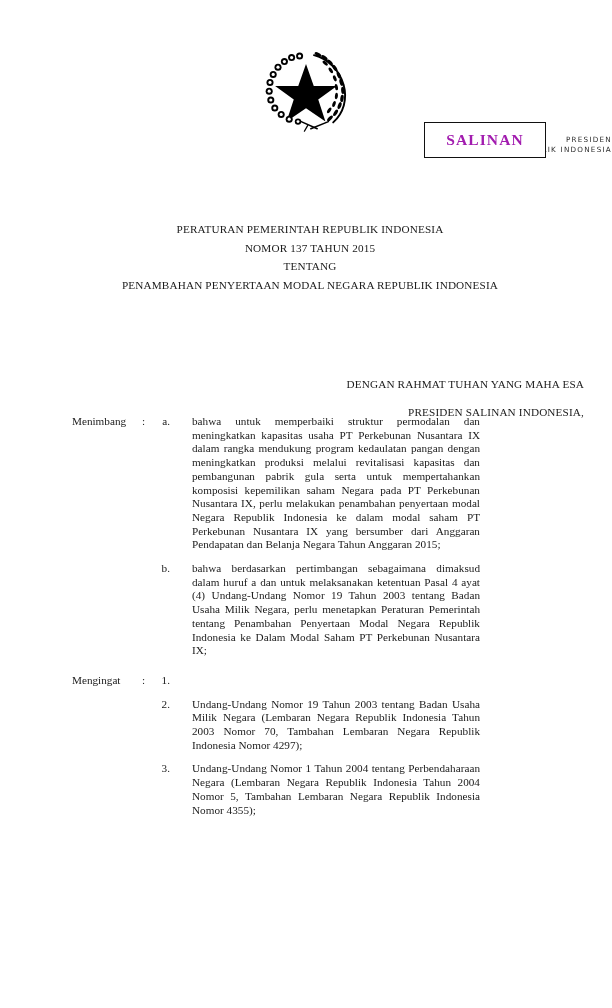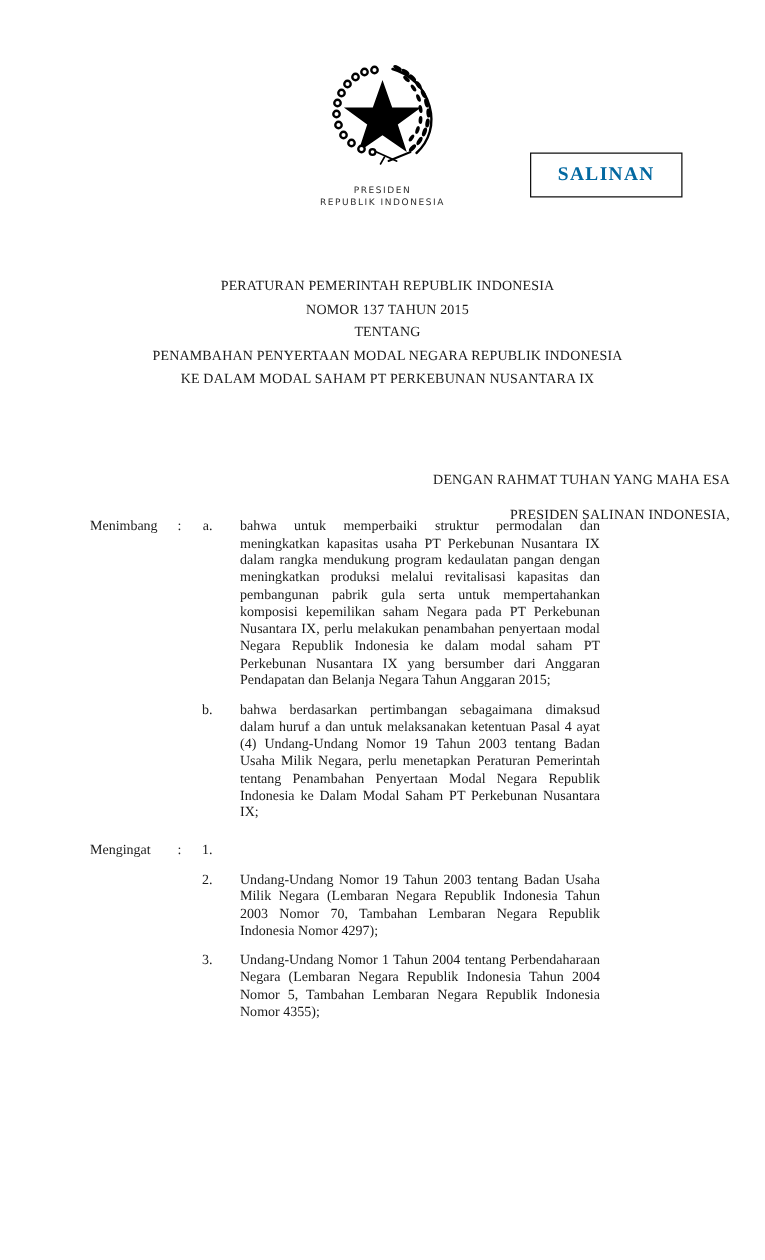"SALINAN" .salinan-box .inner { color: #0369a1 -> #a21caf }
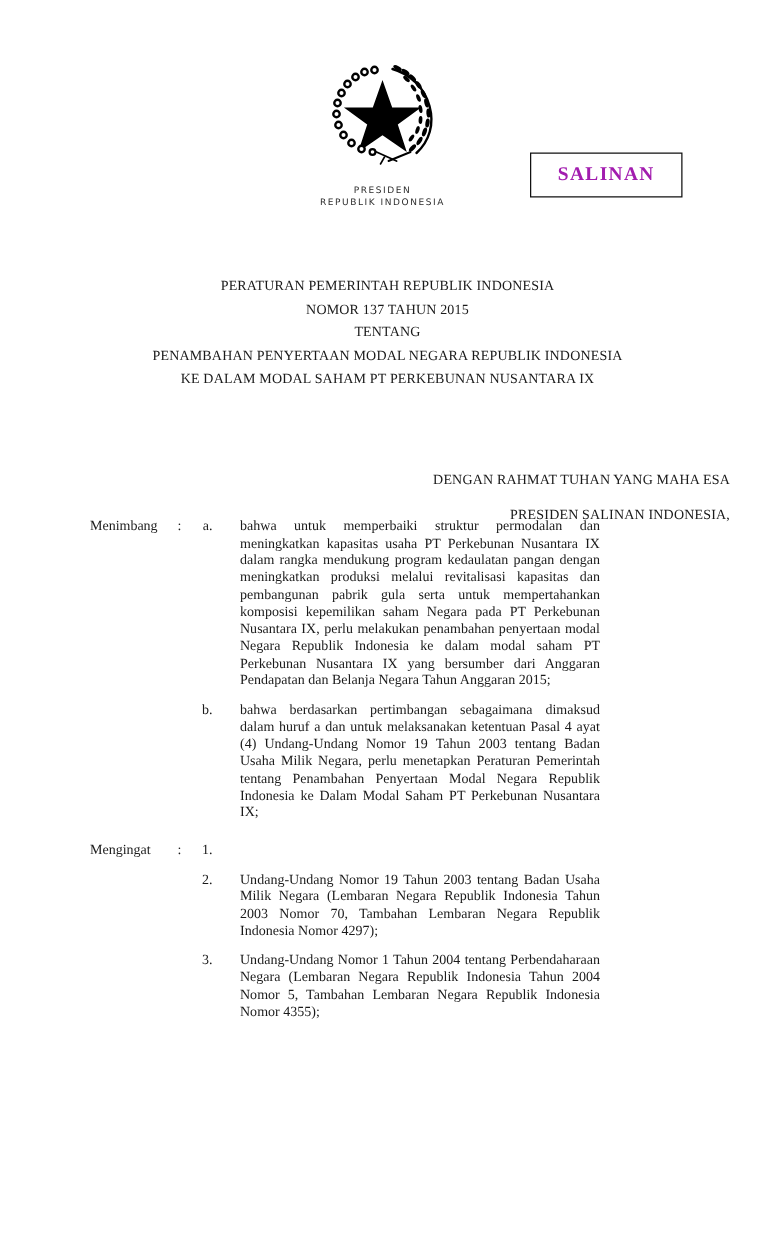"PRESIDEN" .emblem-caption { margin-top: 15px -> 3px; text-align: center -> right }
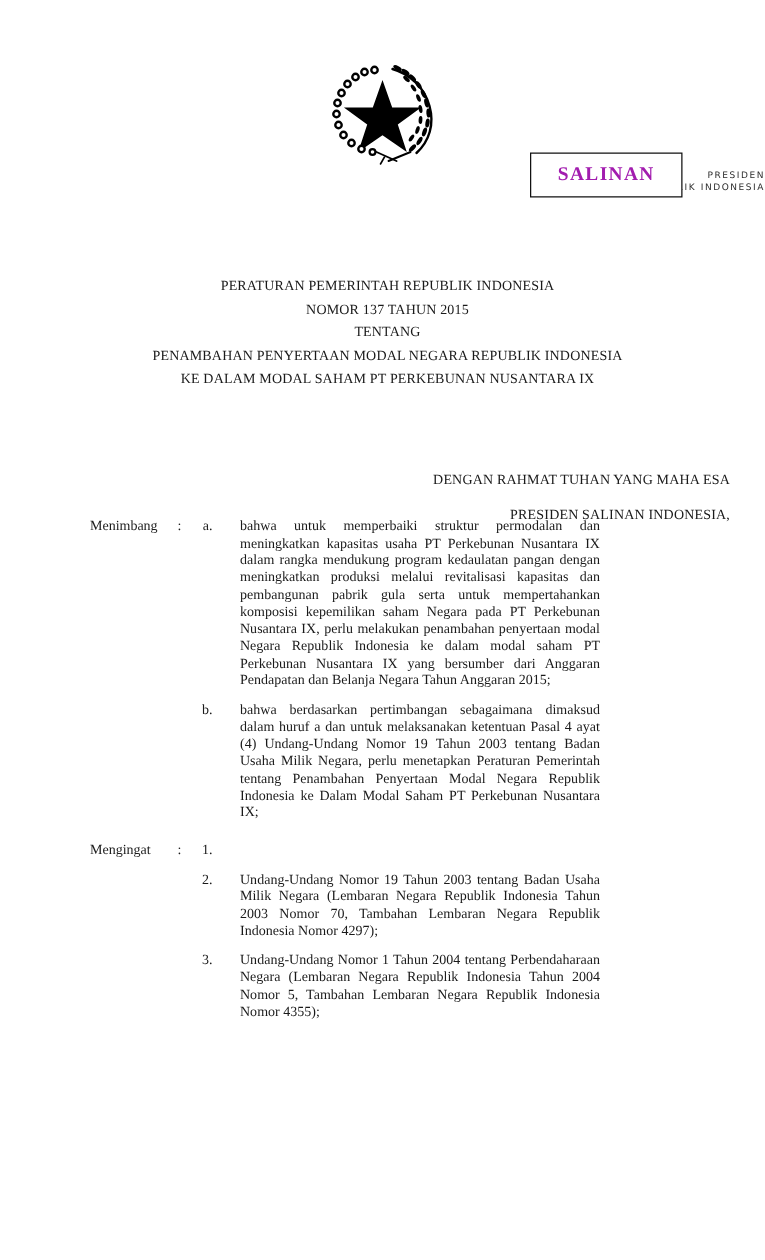"KE DALAM MODAL SAHAM PT" div.t-line { html: <div>KE DALAM MODAL SAHAM PT PERKEBUNAN NUSANTARA IX</div> -> none }
